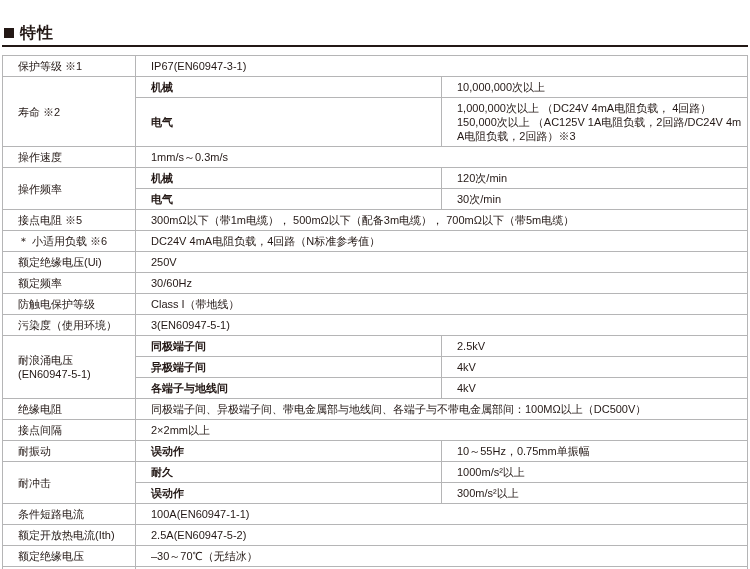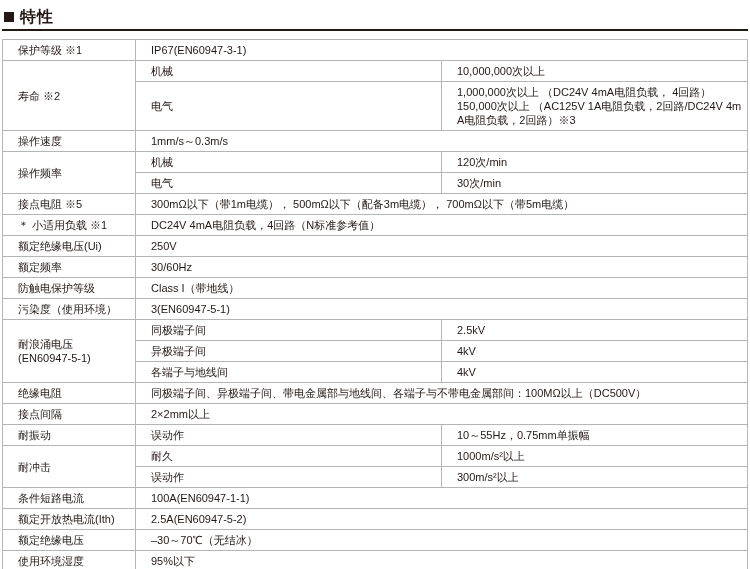"特性" .section-title { margin: 4px 2px 0 2px -> 20px 2px 0 2px }
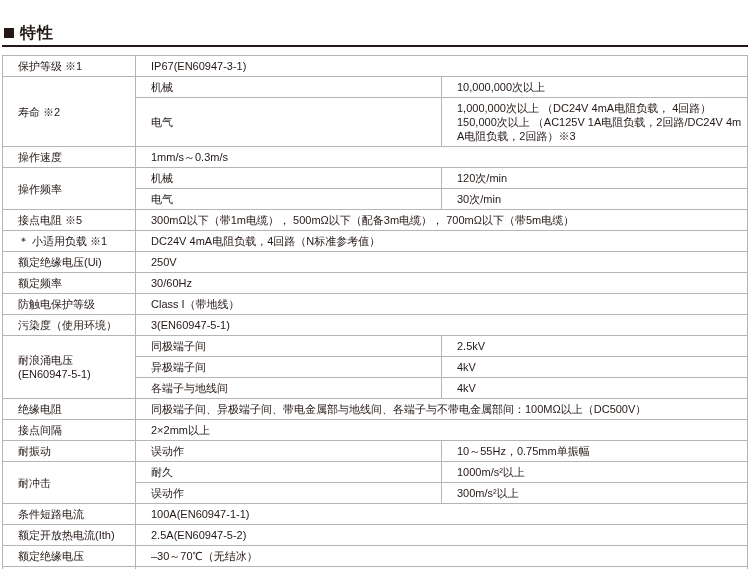"机械" td.sub { font-weight: none -> bold }
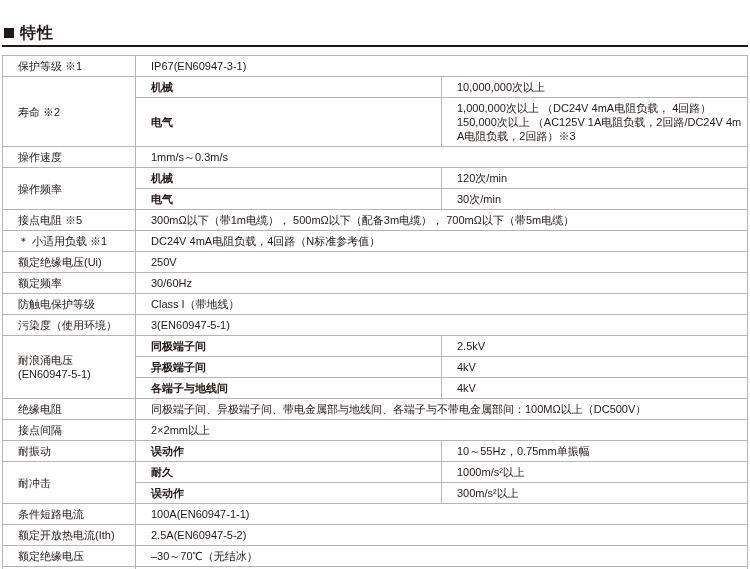"＊ 小适用负载 ※1" td.lab { text: 1 -> 6 }
